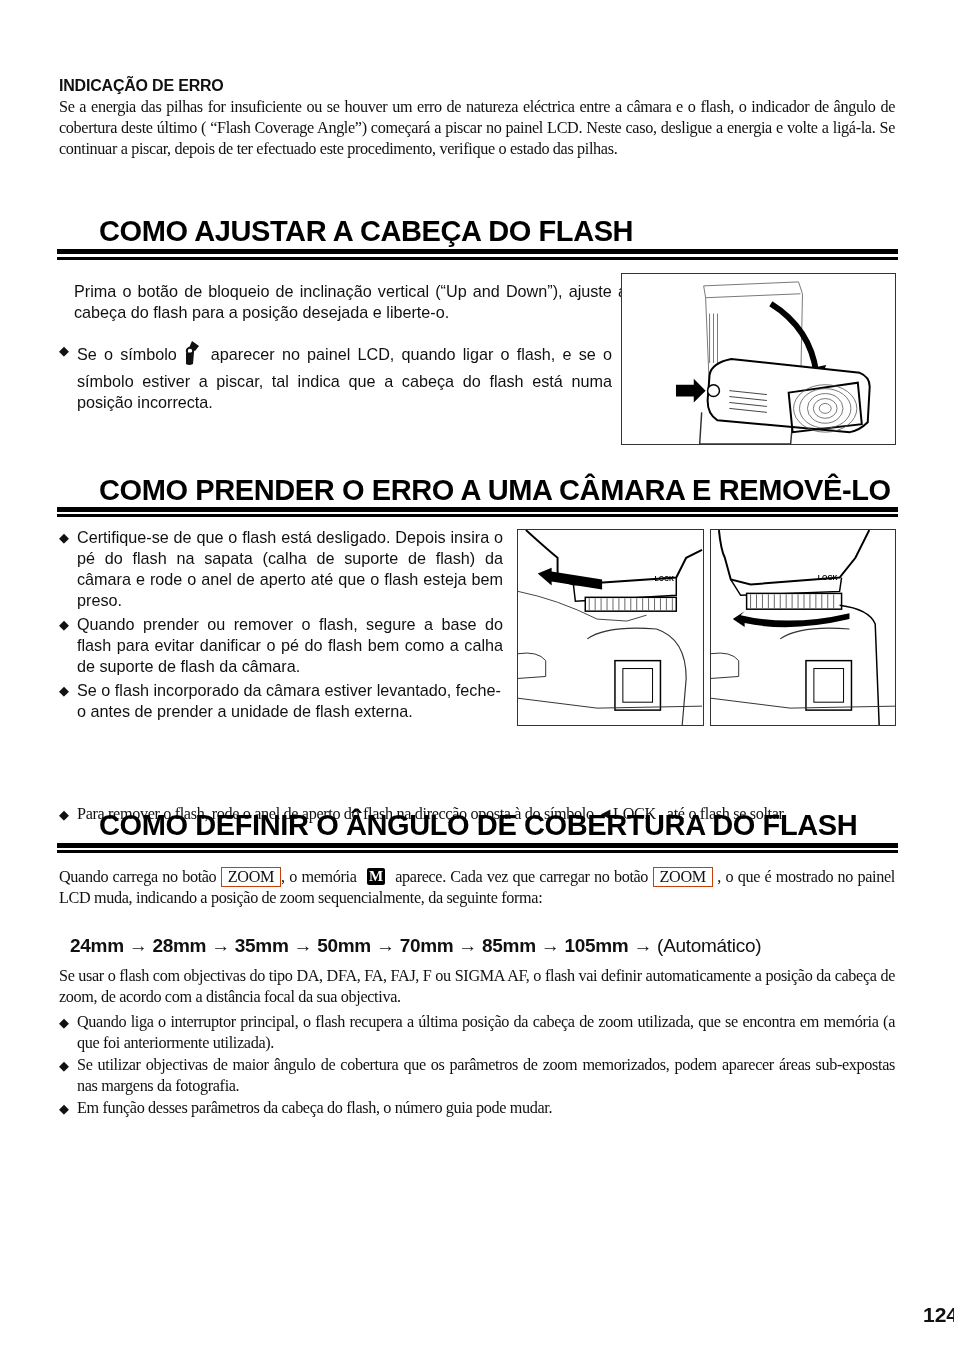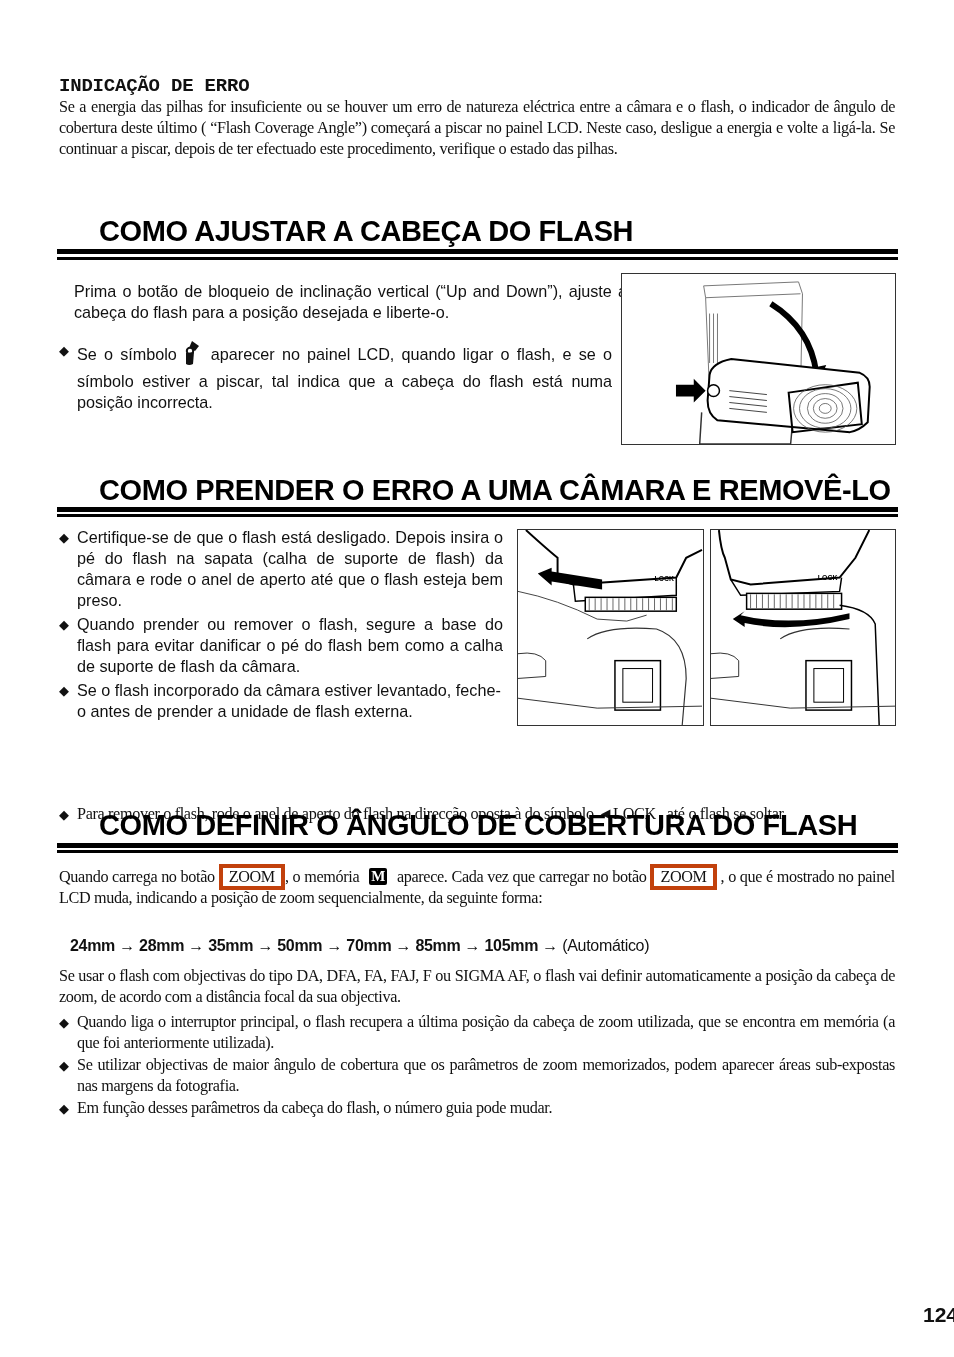"INDICAÇÃO DE ERRO" .err-title { font-family: Liberation Mono, monospace -> none; font-size: 19px -> 16px }
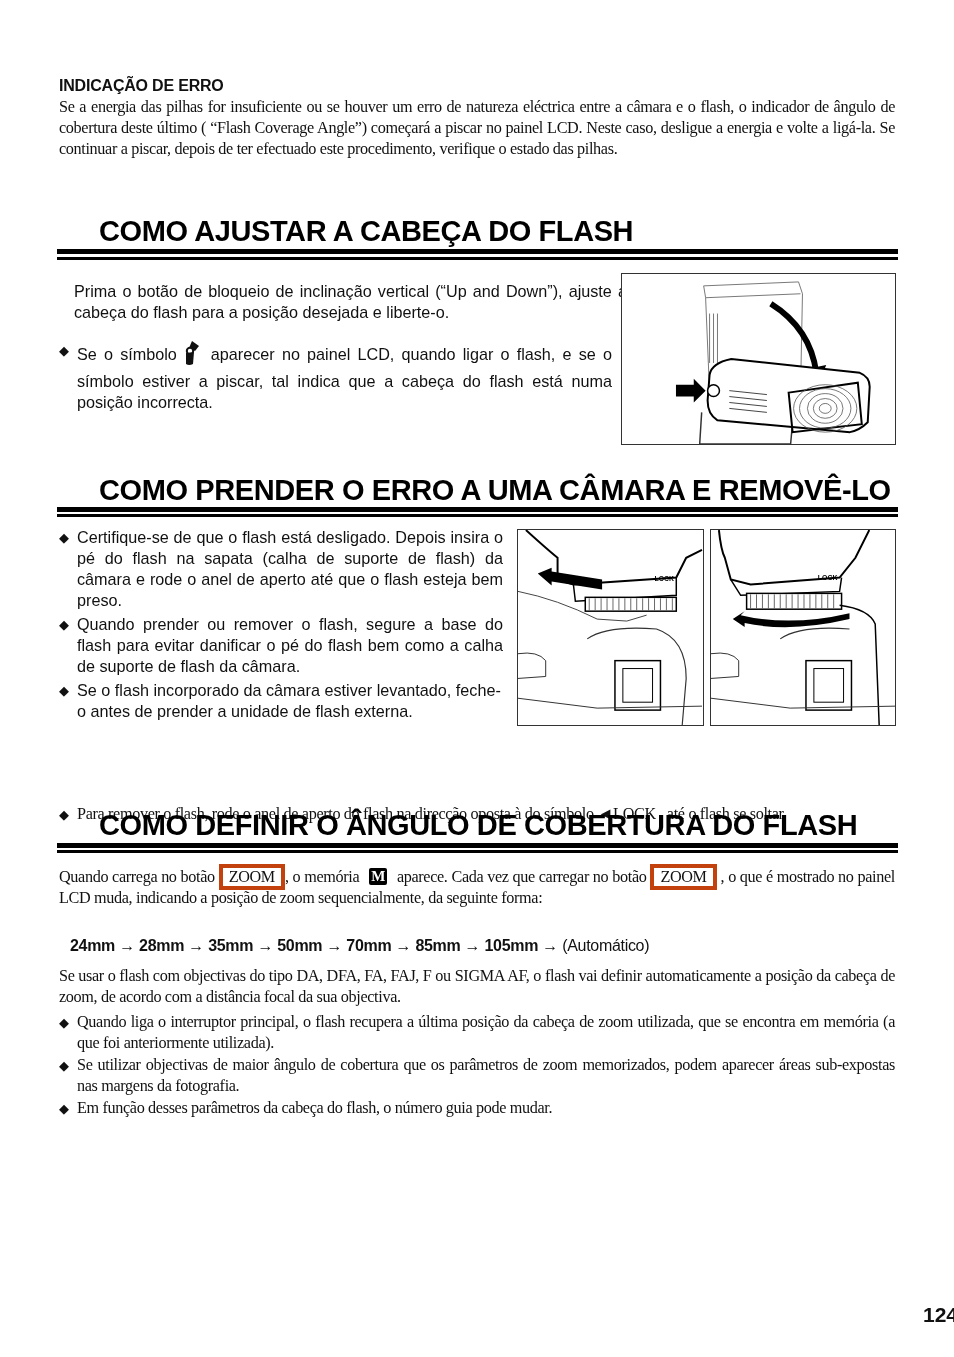"ZOOM" .boxed { border: 4px solid #c2410c -> 1px solid #c2410c }
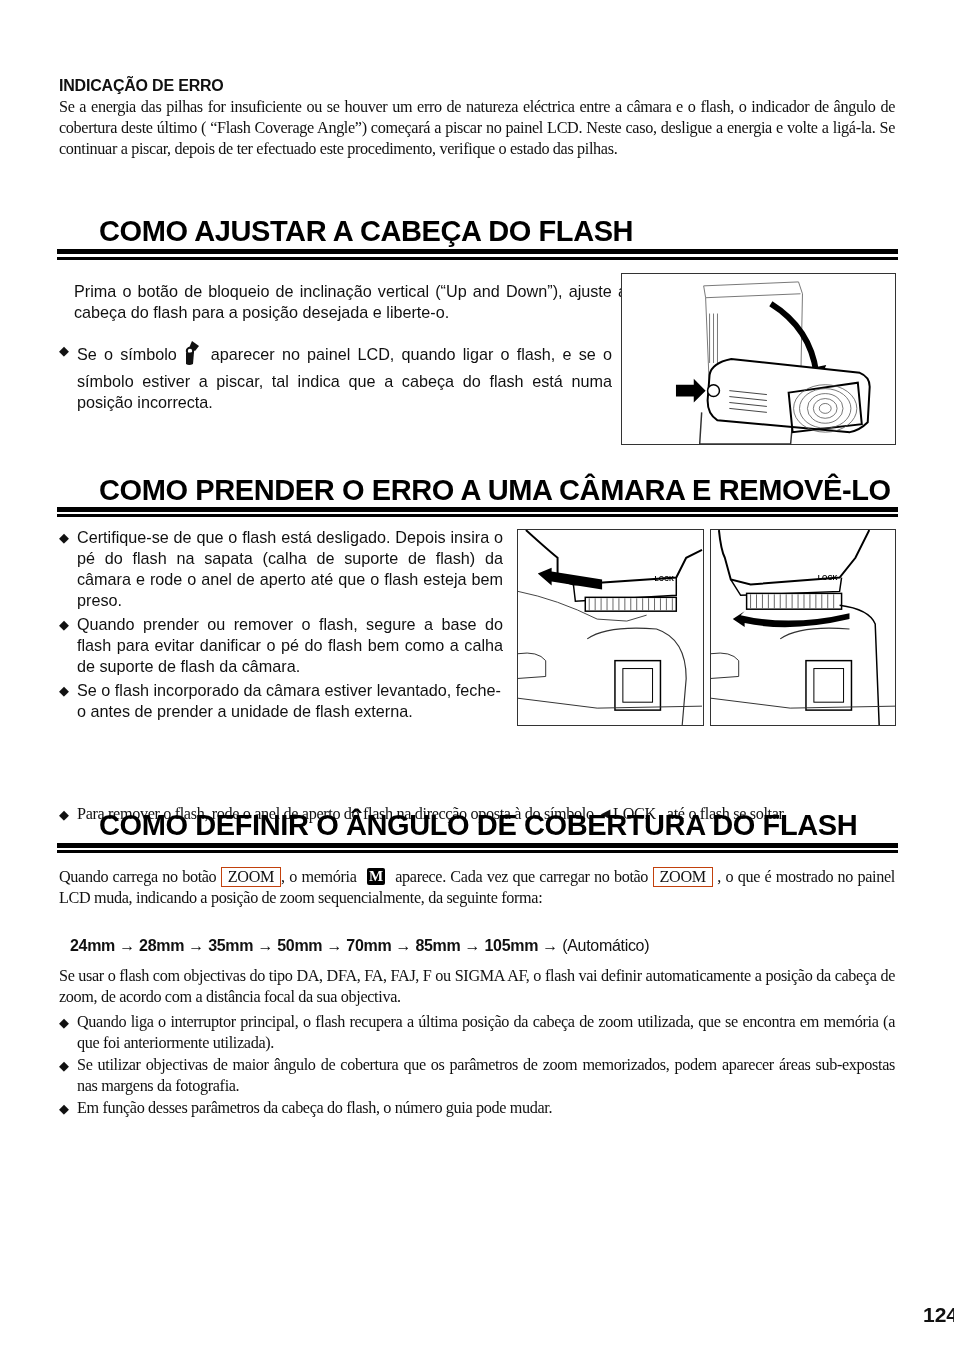"24mm → 28mm → 35mm" .zoom-seq { font-size: 16px -> 19px }
